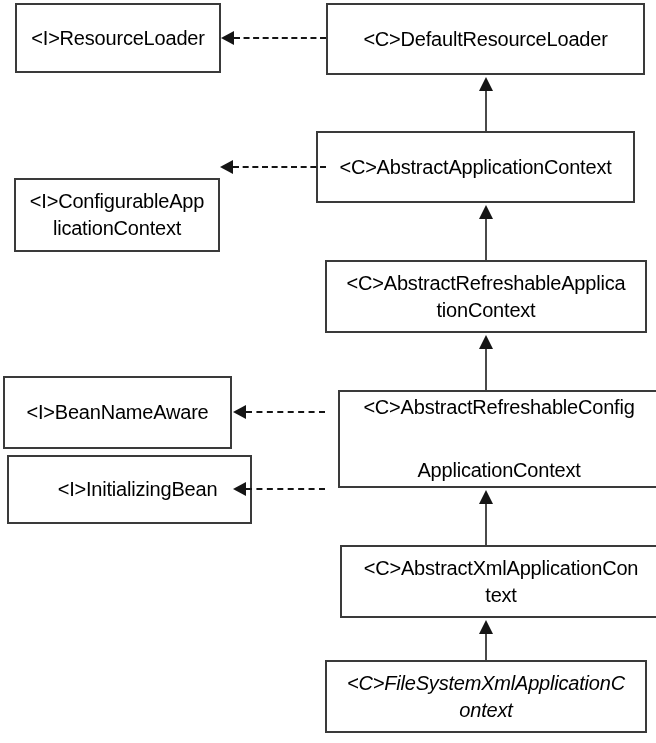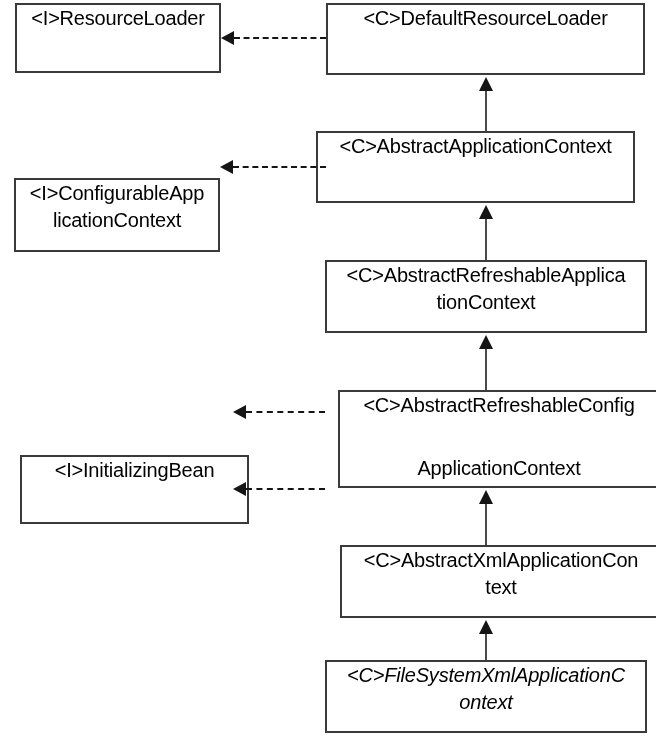"<I>ResourceLoader" .node { justify-content: none -> center }
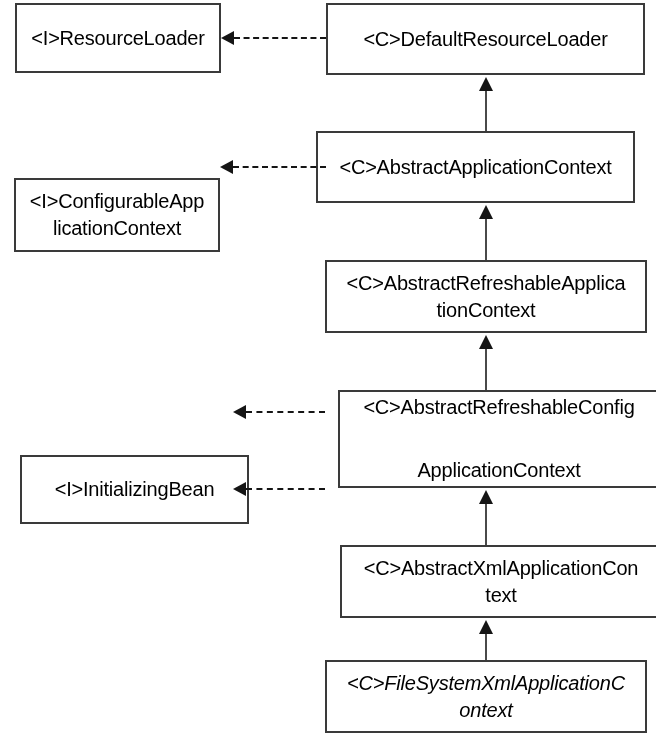"<I>BeanNameAware" div.node { html: none -> <div> <div>&lt;I&gt;BeanNameAware</div> </div> }
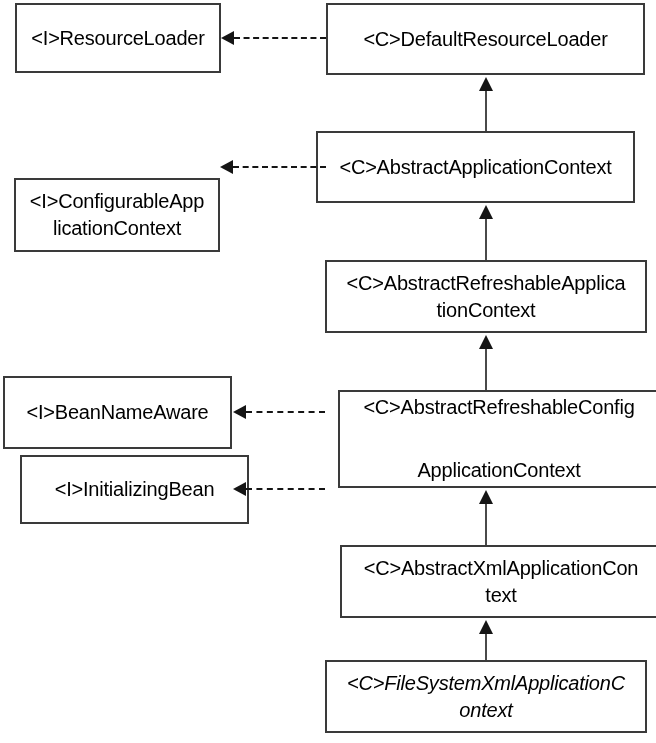"<I>InitializingBean" #n-initializing-bean { left: 20px -> 7px; padding-left: none -> 16px }
